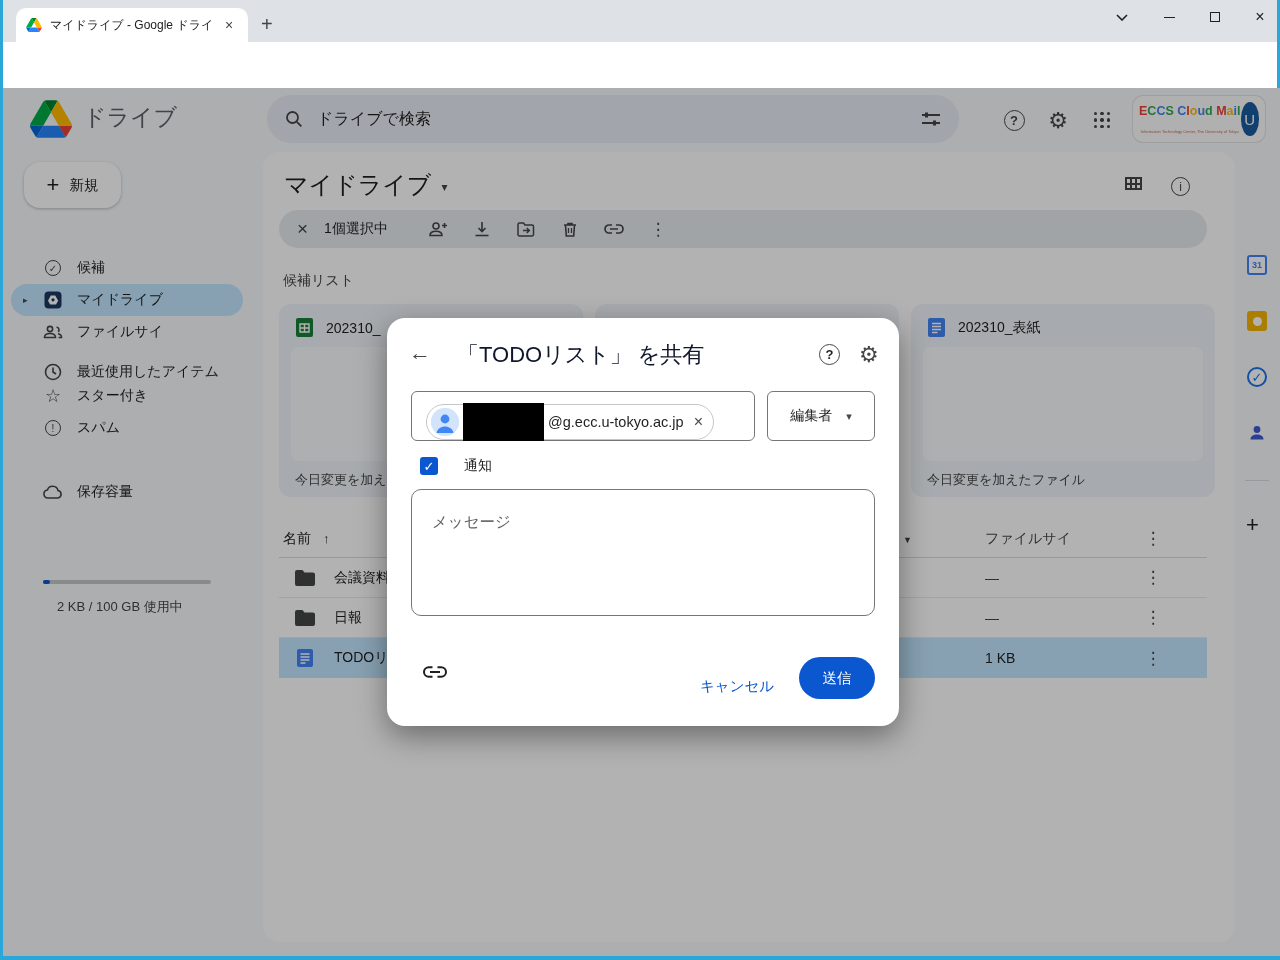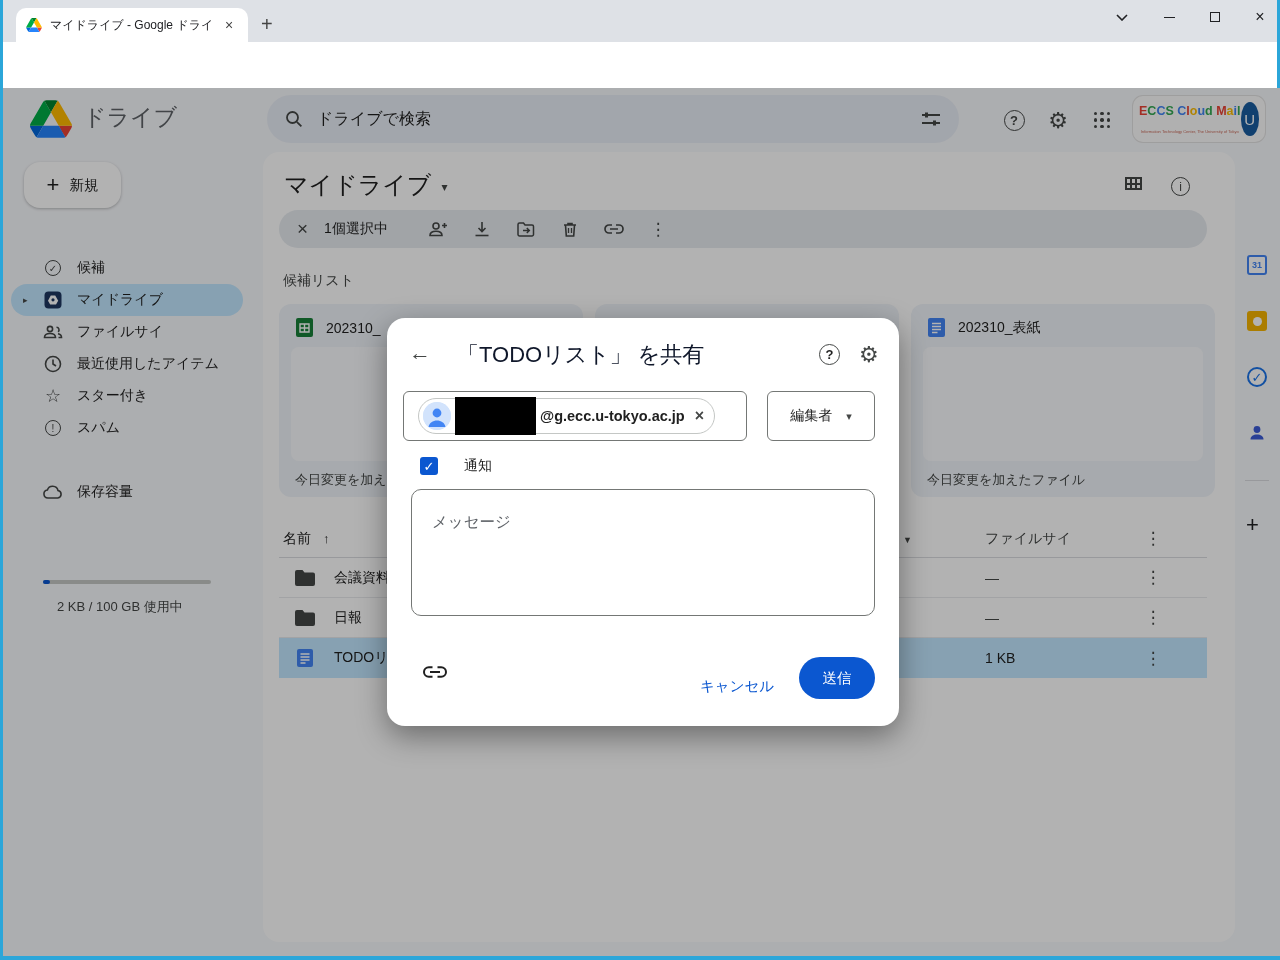"最近使用したアイテム" div.nav-item { top: 196px -> 204px }
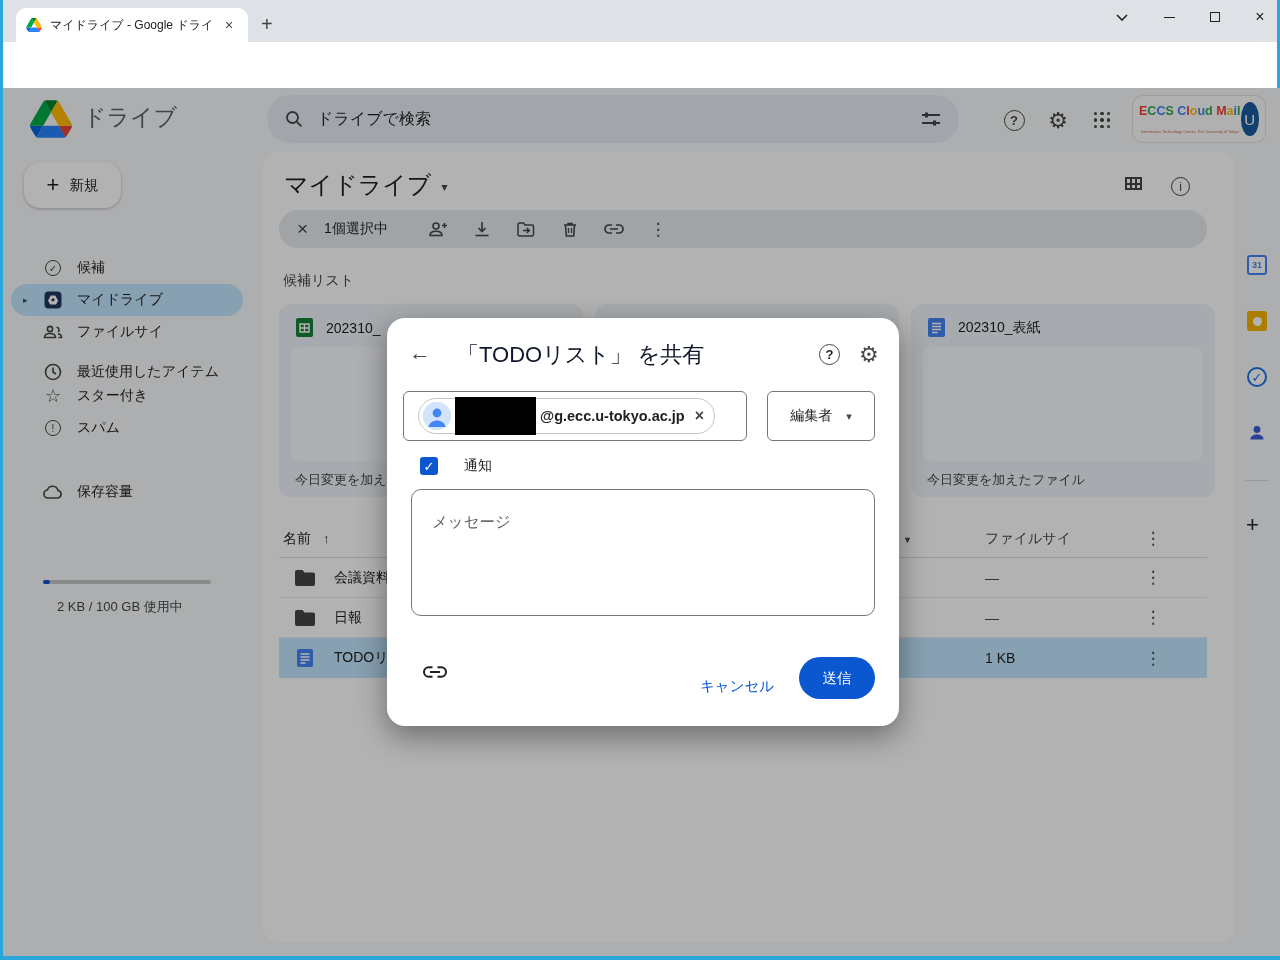"@g.ecc.u-tokyo.ac.jp" .dlg-field { align-items: center -> flex-end; font-weight: bold -> none; left: 16px -> 24px }
